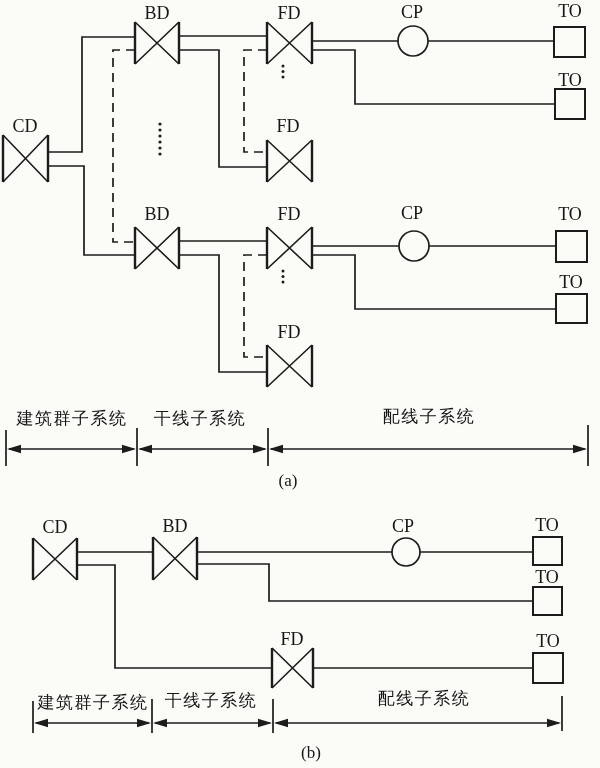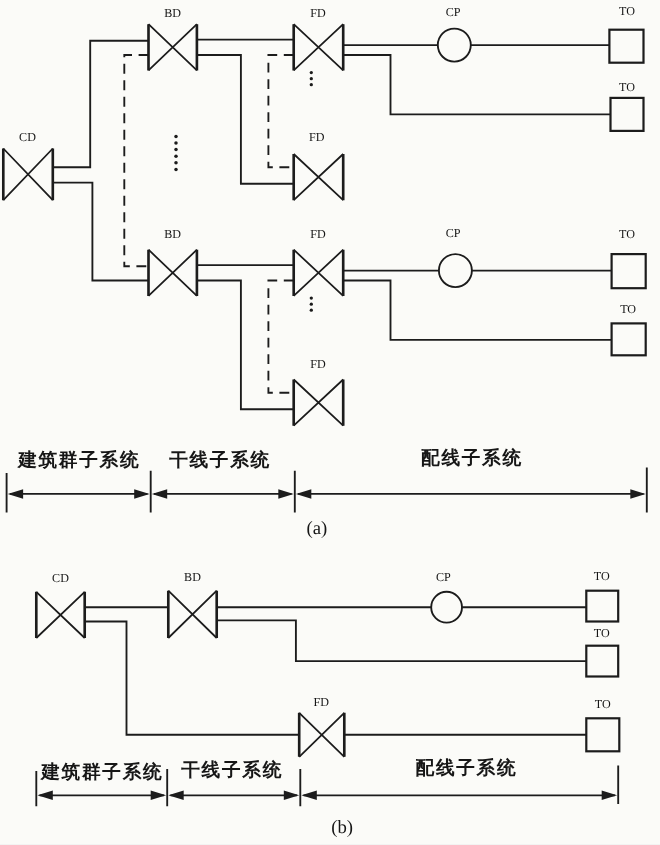"BD" .lbl { font-size: 11px -> 18px }
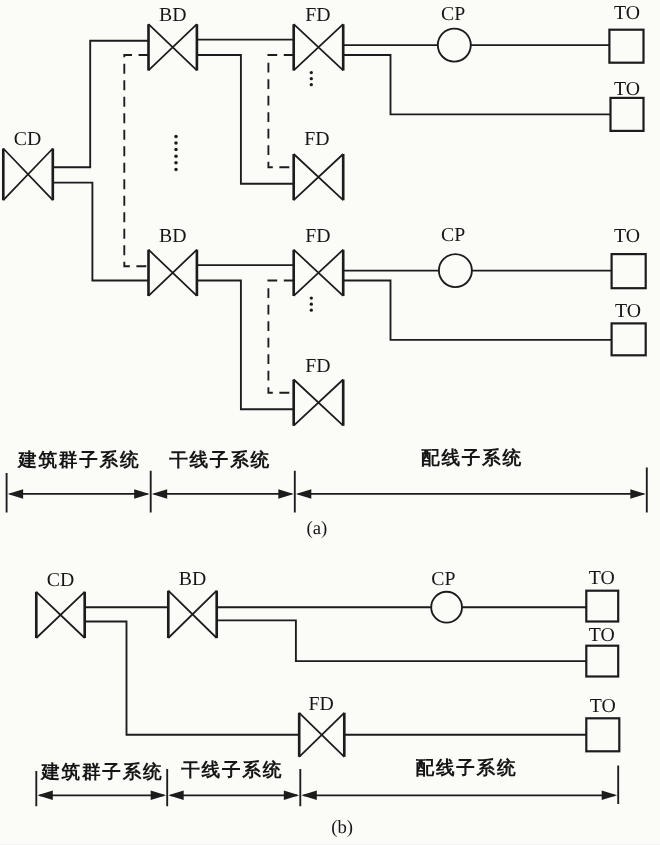"建筑群子系统" .cjk { font-weight: bold -> normal }
